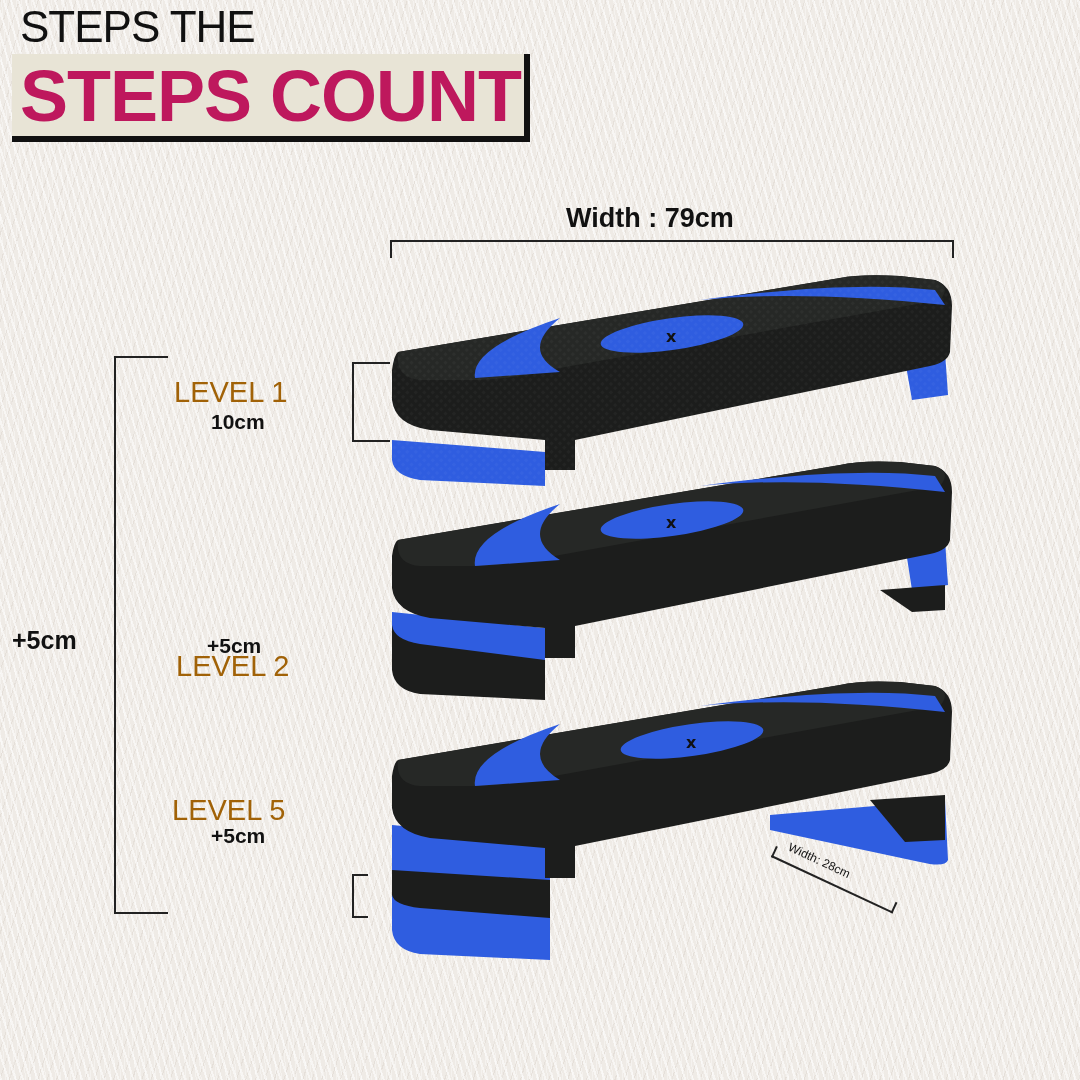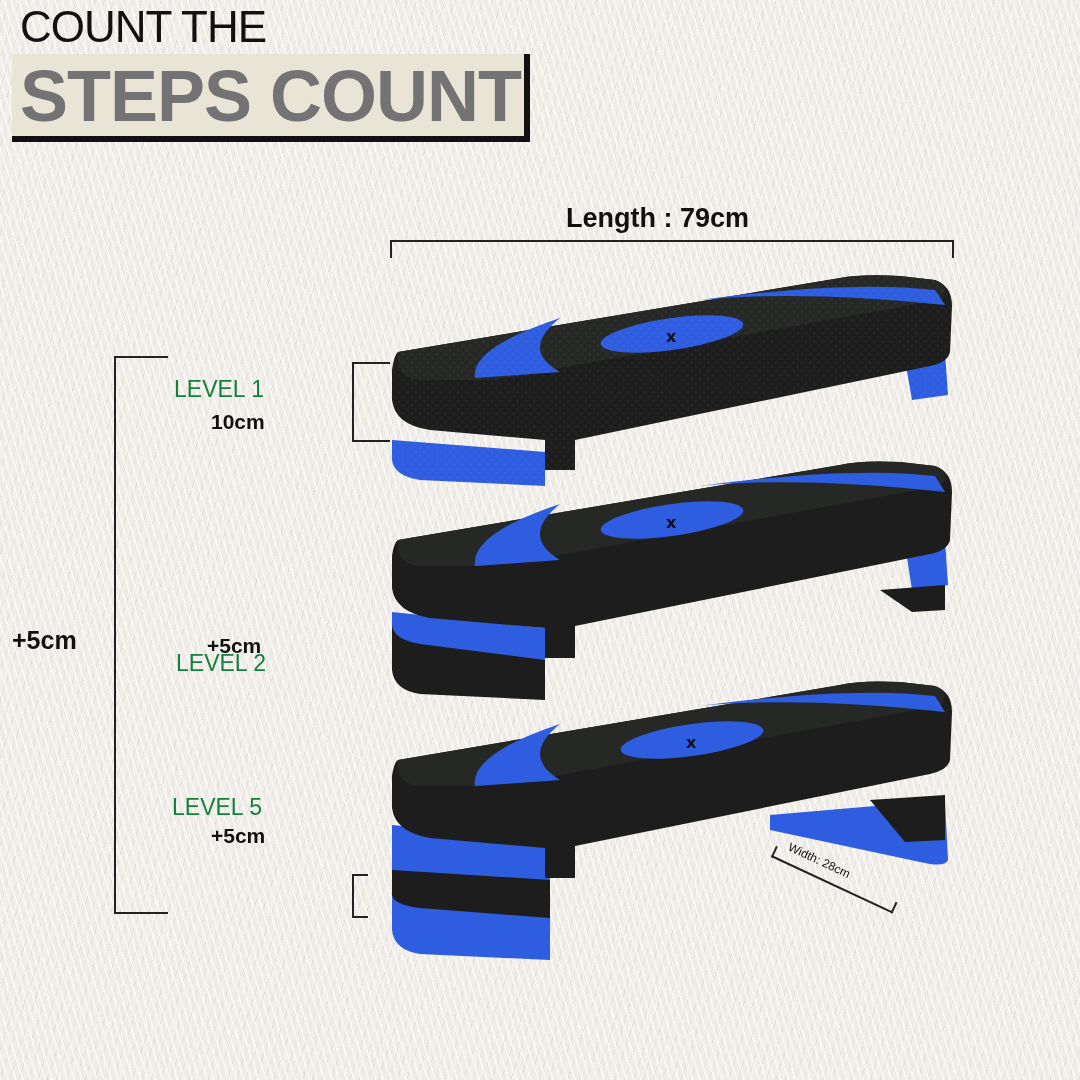"COUNT THE" div.abs { text: COUNT -> STEPS }
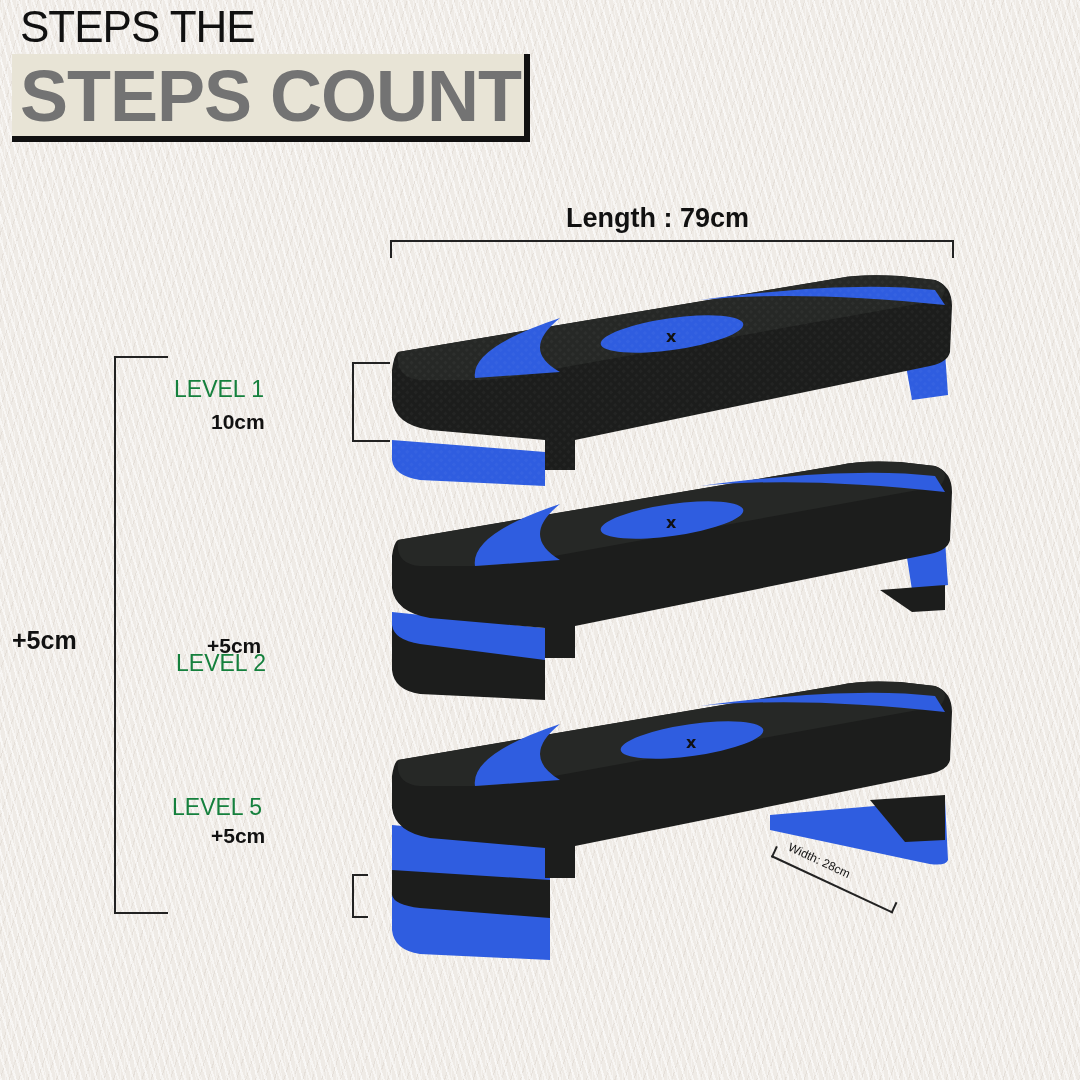"STEPS COUNT" .h-big { color: #737373 -> #be185d }
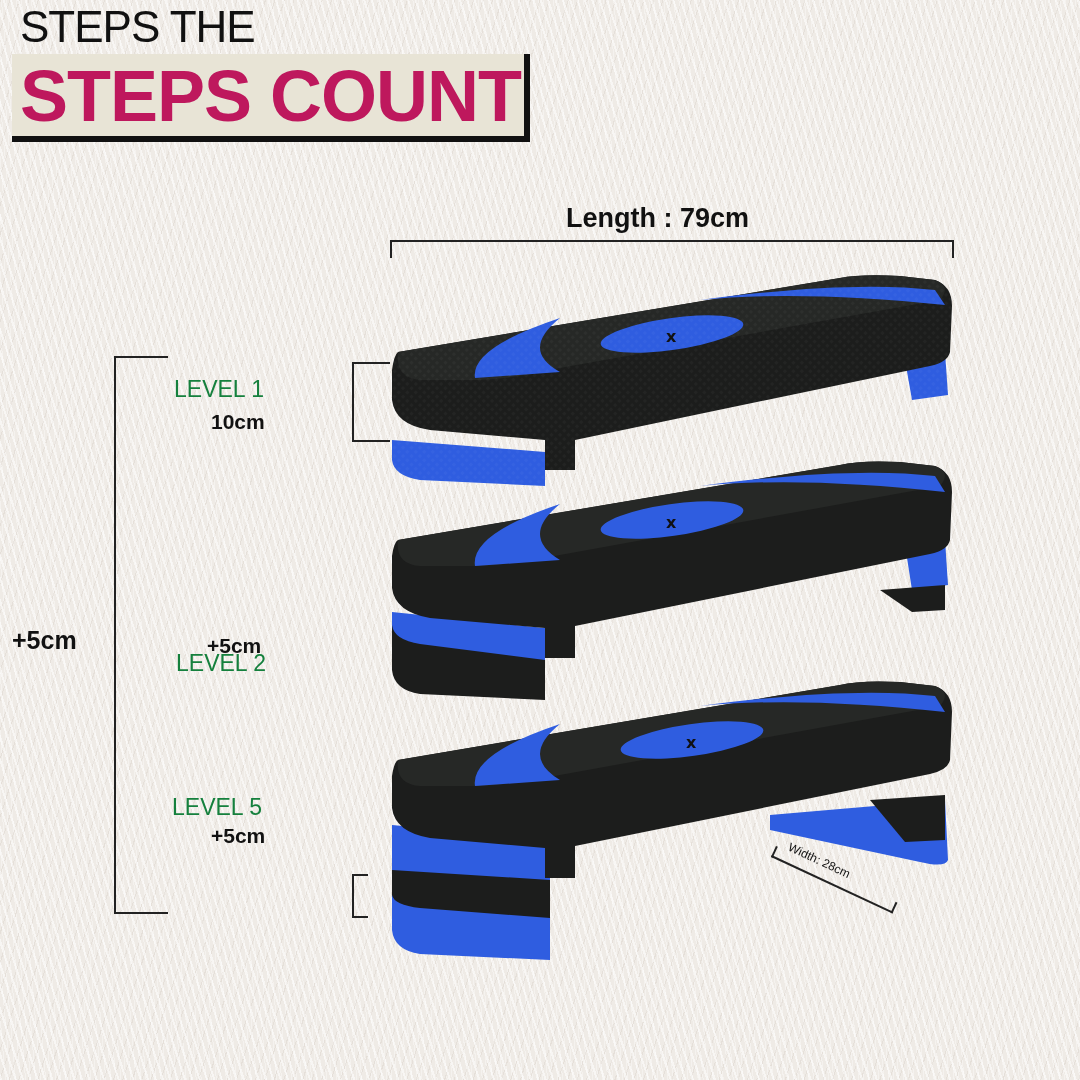"Length : 79cm" div.abs { text: Length -> Width }
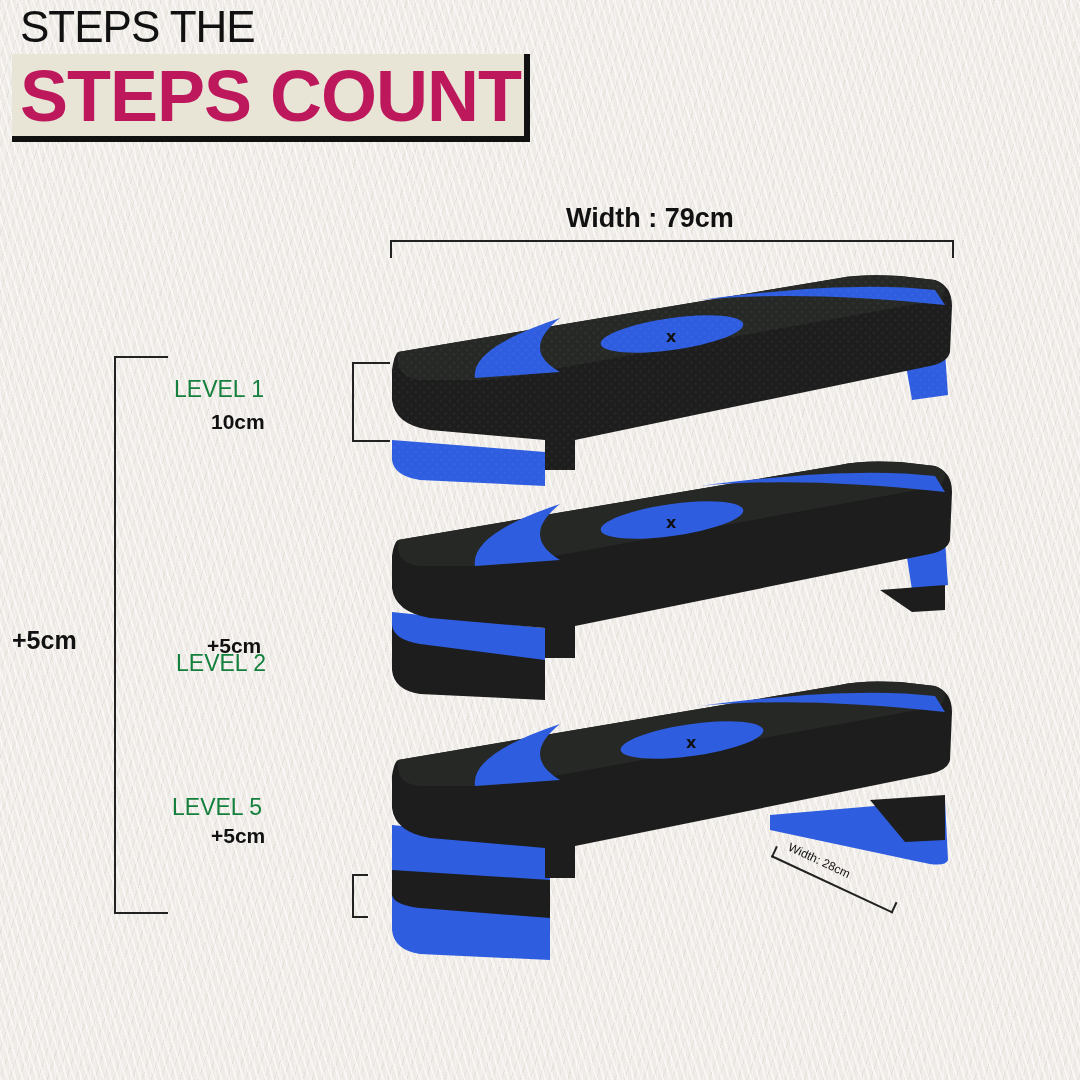"LEVEL 1" .lvl { color: #15803d -> #a16207; font-size: 23px -> 29px }
